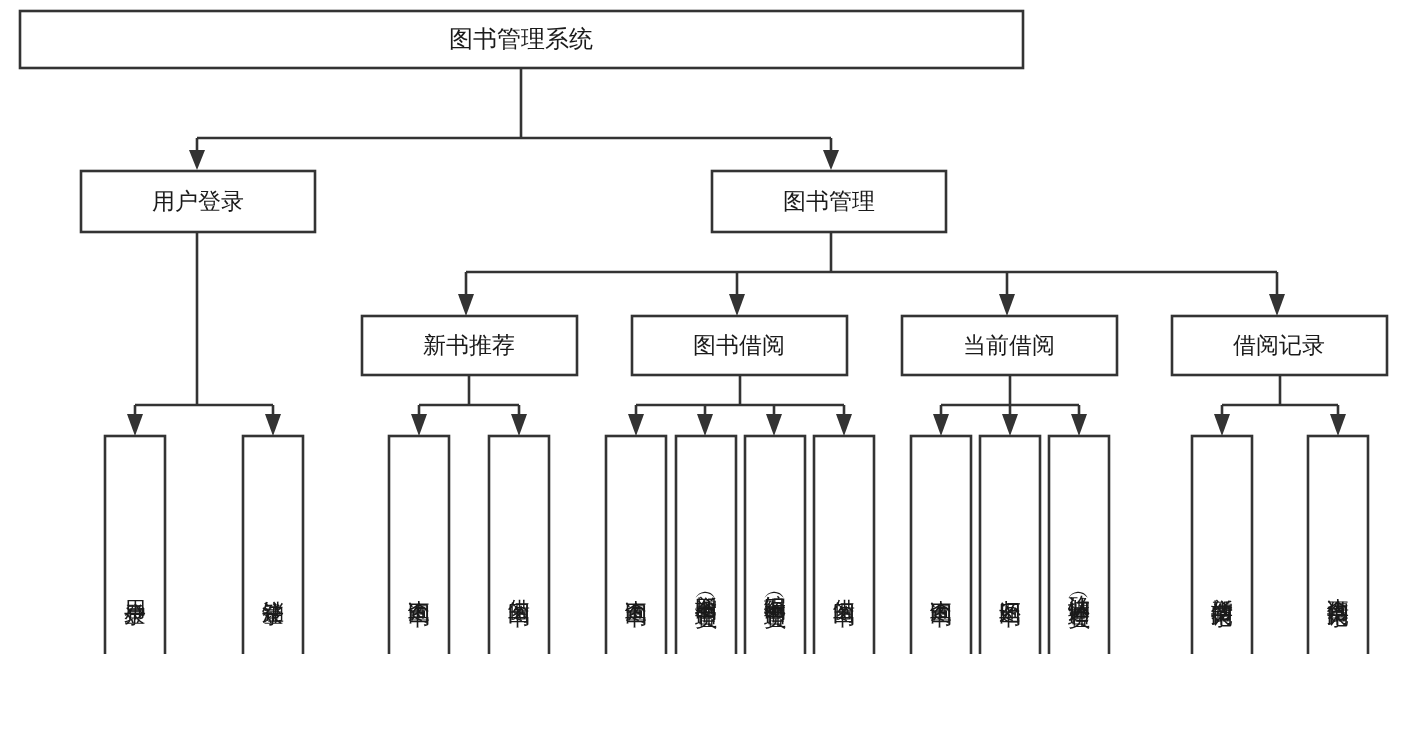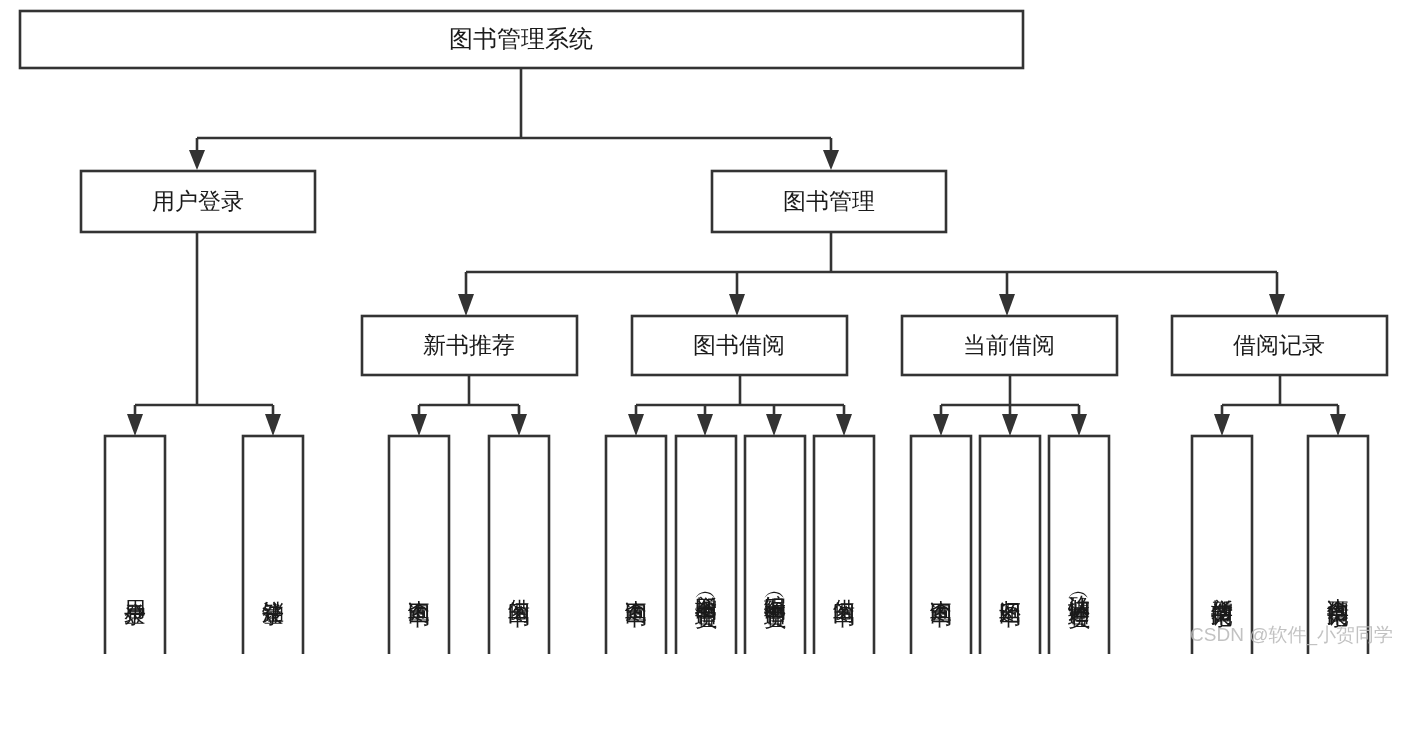"CSDN @软件_小贺同学" div.watermark { html: <div>CSDN @软件_小贺同学</div> -> none }
